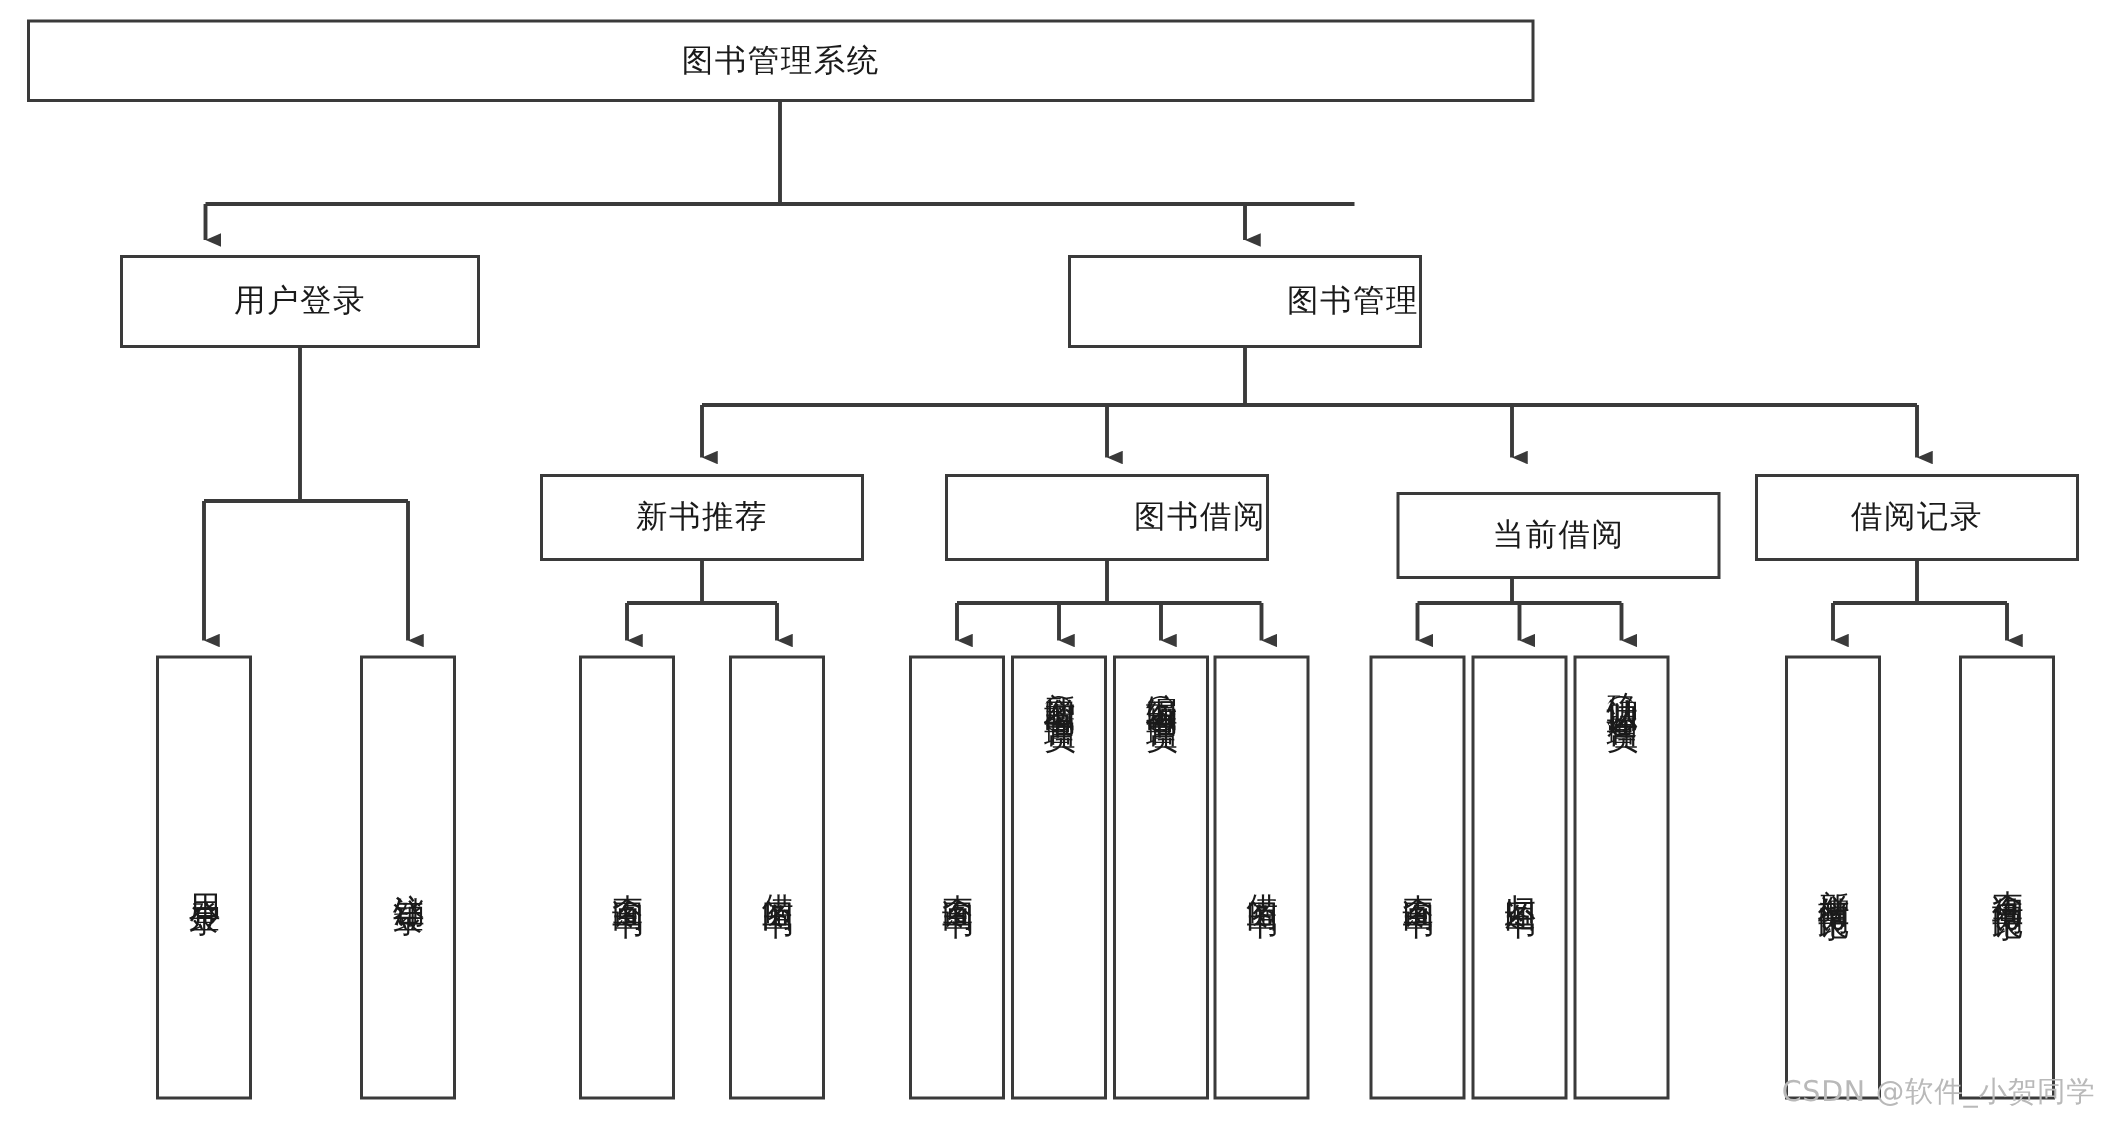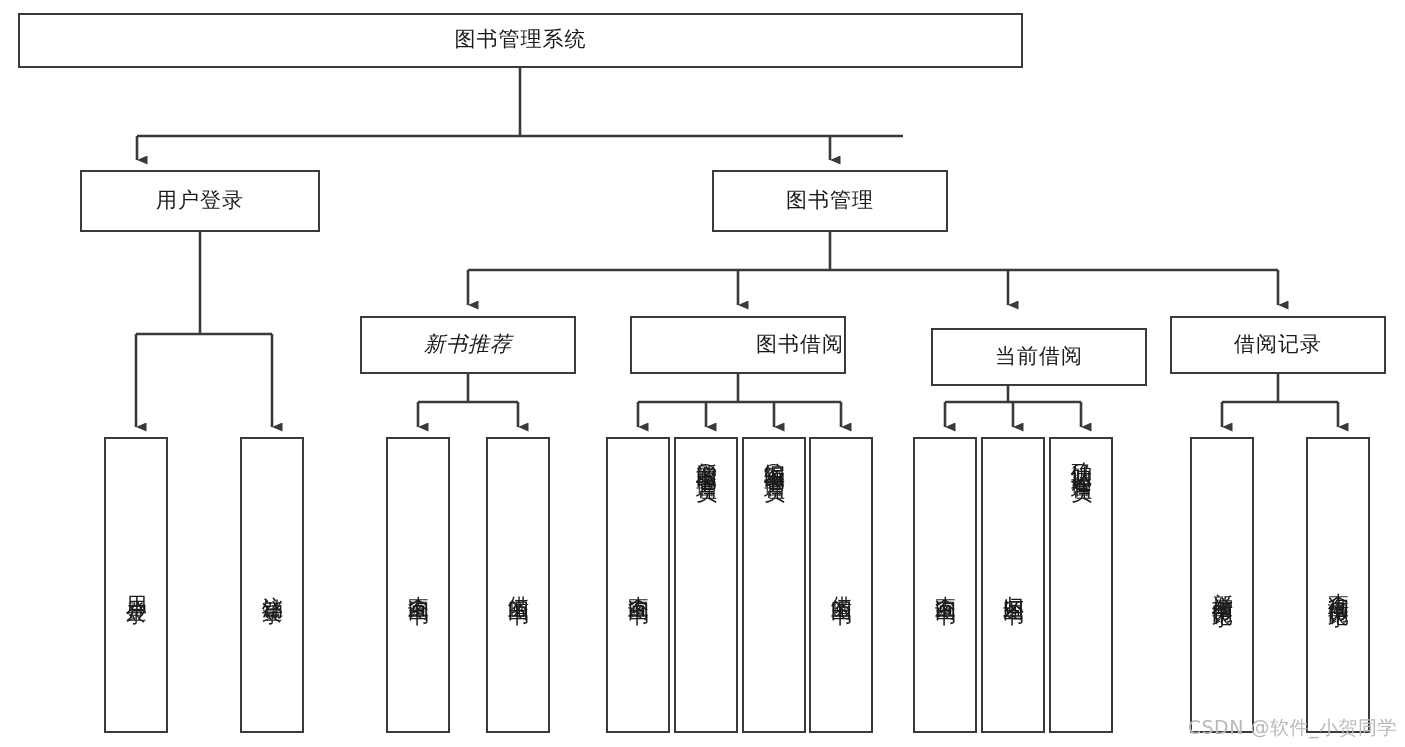"图书管理系统" div.node { font-family: Liberation Mono, monospace -> none }
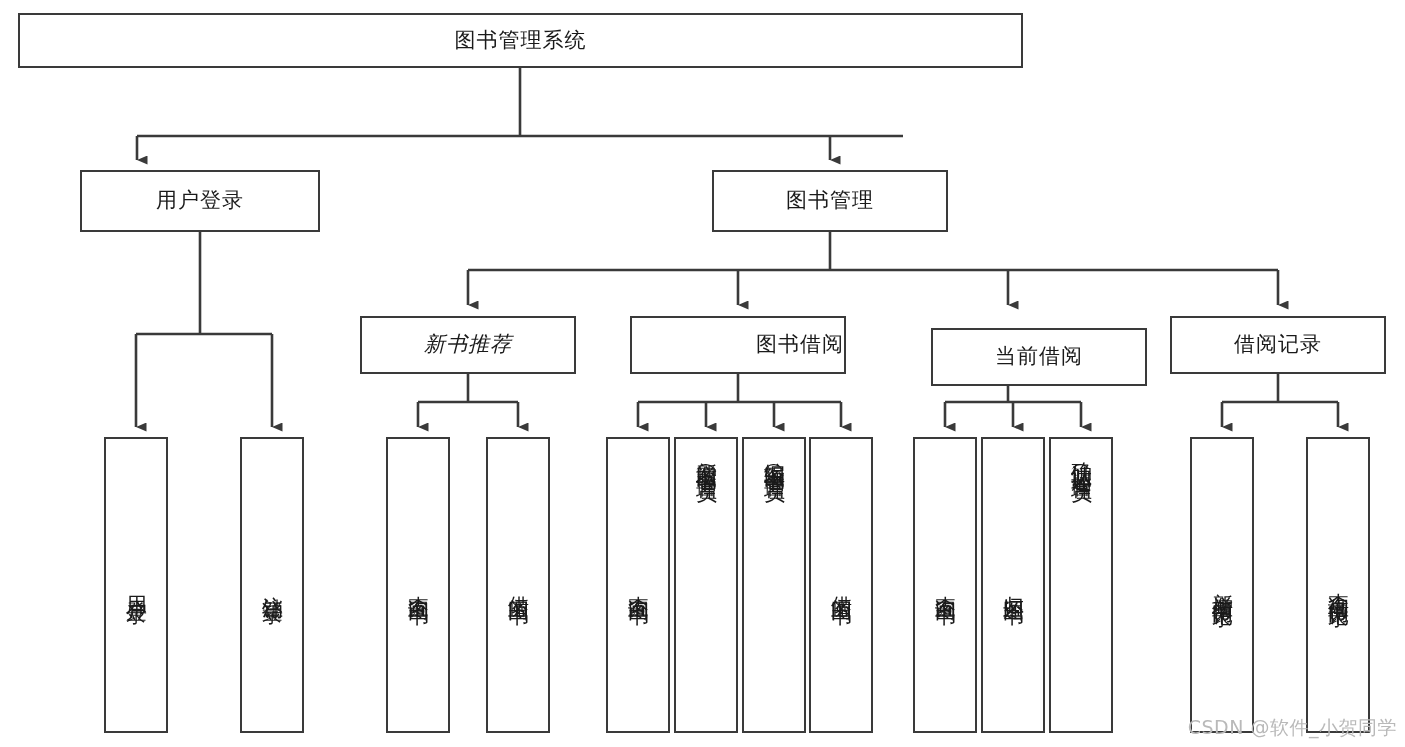"图书管理" div.node { justify-content: none -> flex-end }
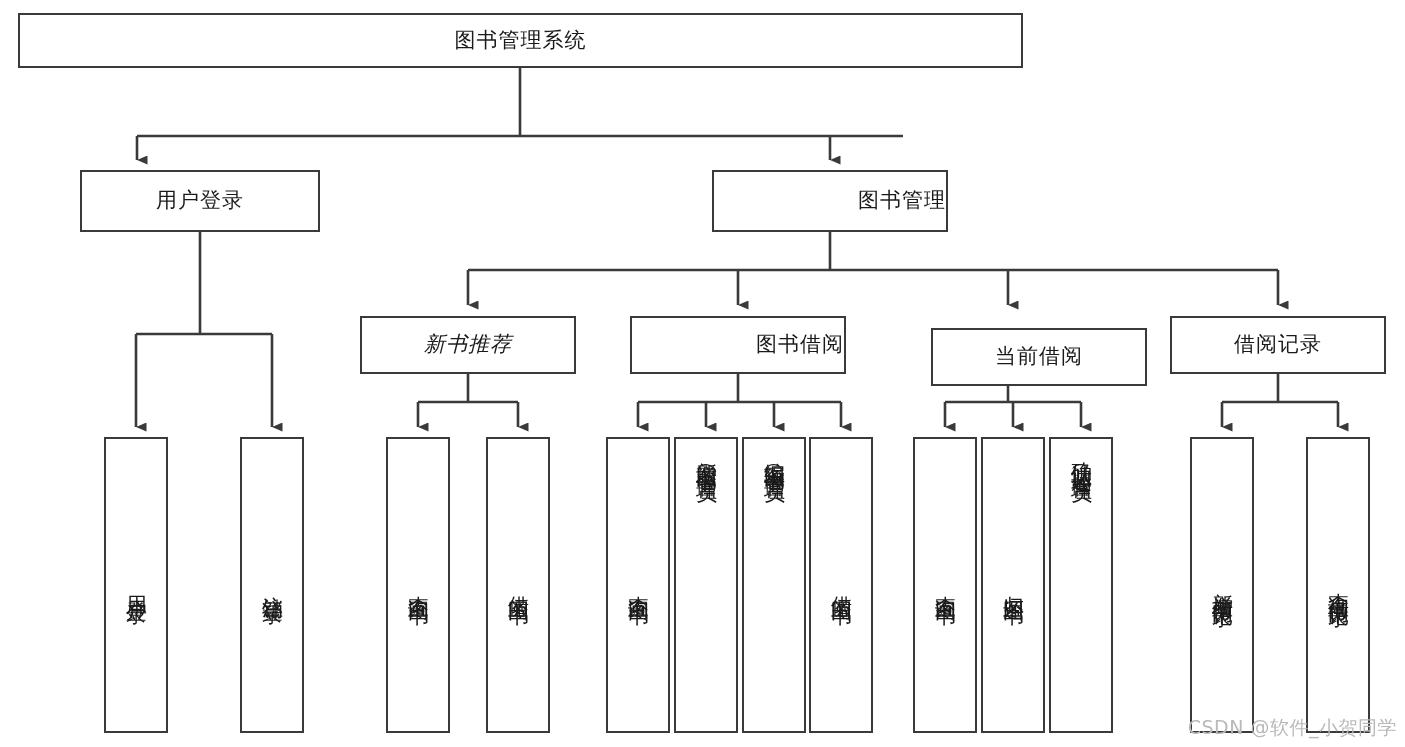"新书推荐" div.node { font-style: italic -> none }
